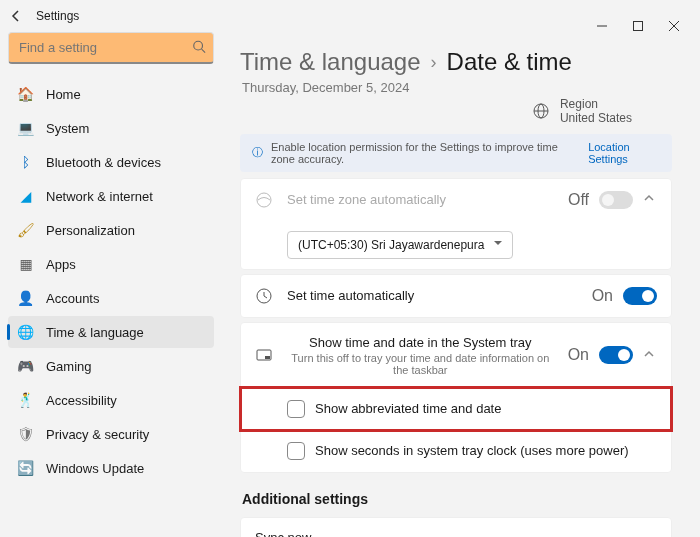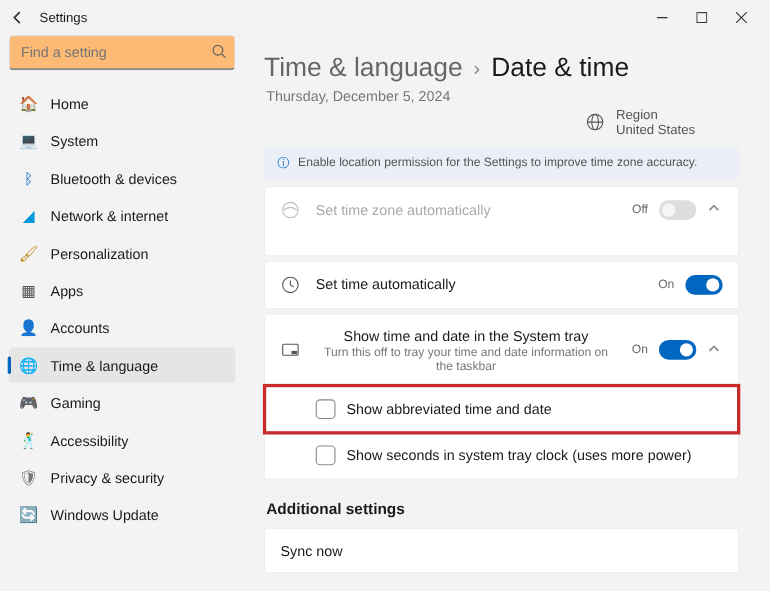"Settings" .titlebar { align-items: center -> none }
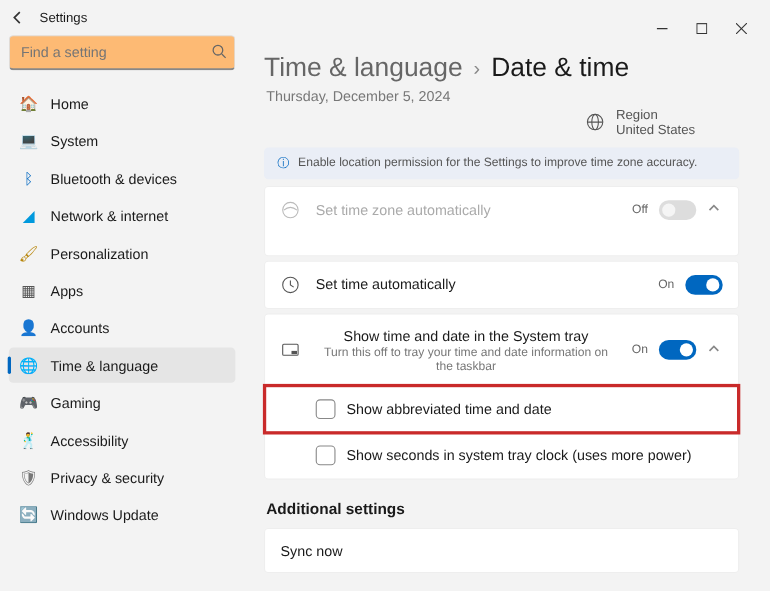"Location Settings" span.link { html: none -> <span>Location Settings</span> }
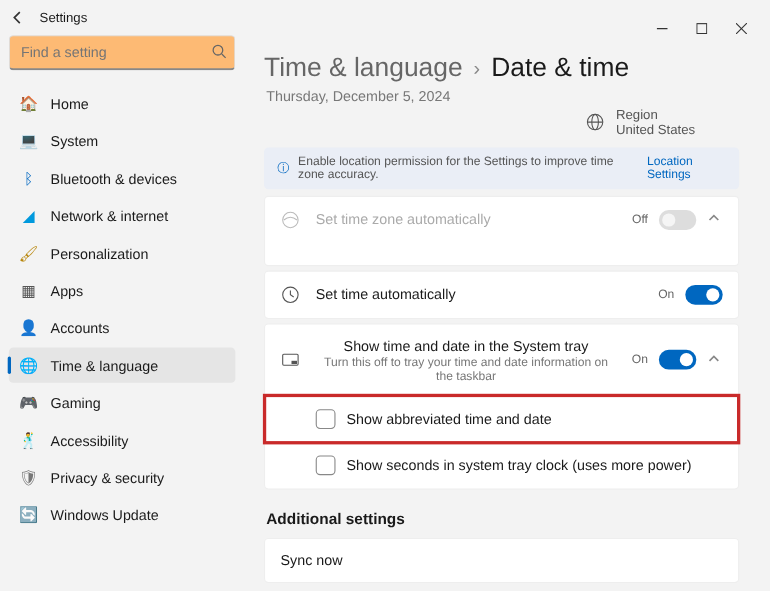"Off" .state-text { font-size: 11px -> 16px }
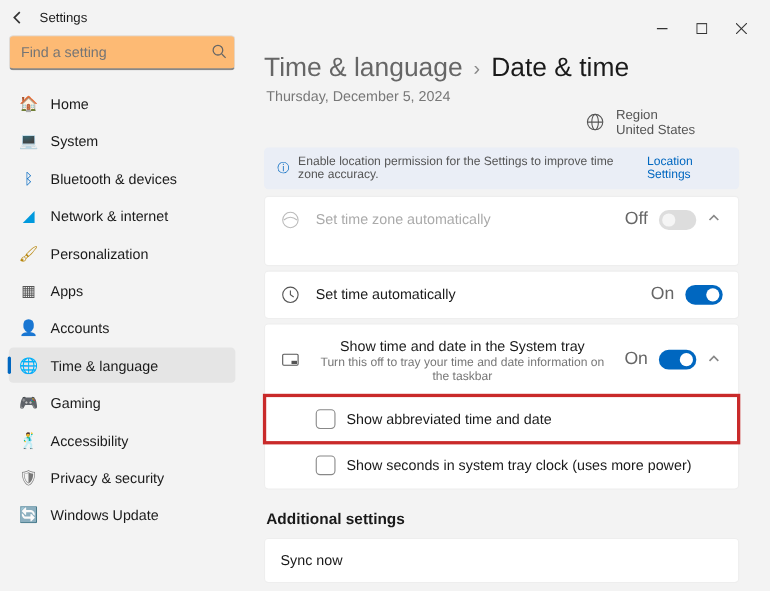"(UTC+05:30) Sri Jayawardenepura" div.dropdown { html: none -> <div><span>(UTC+05:30) Sri Jayawardenepura</span></div> }
